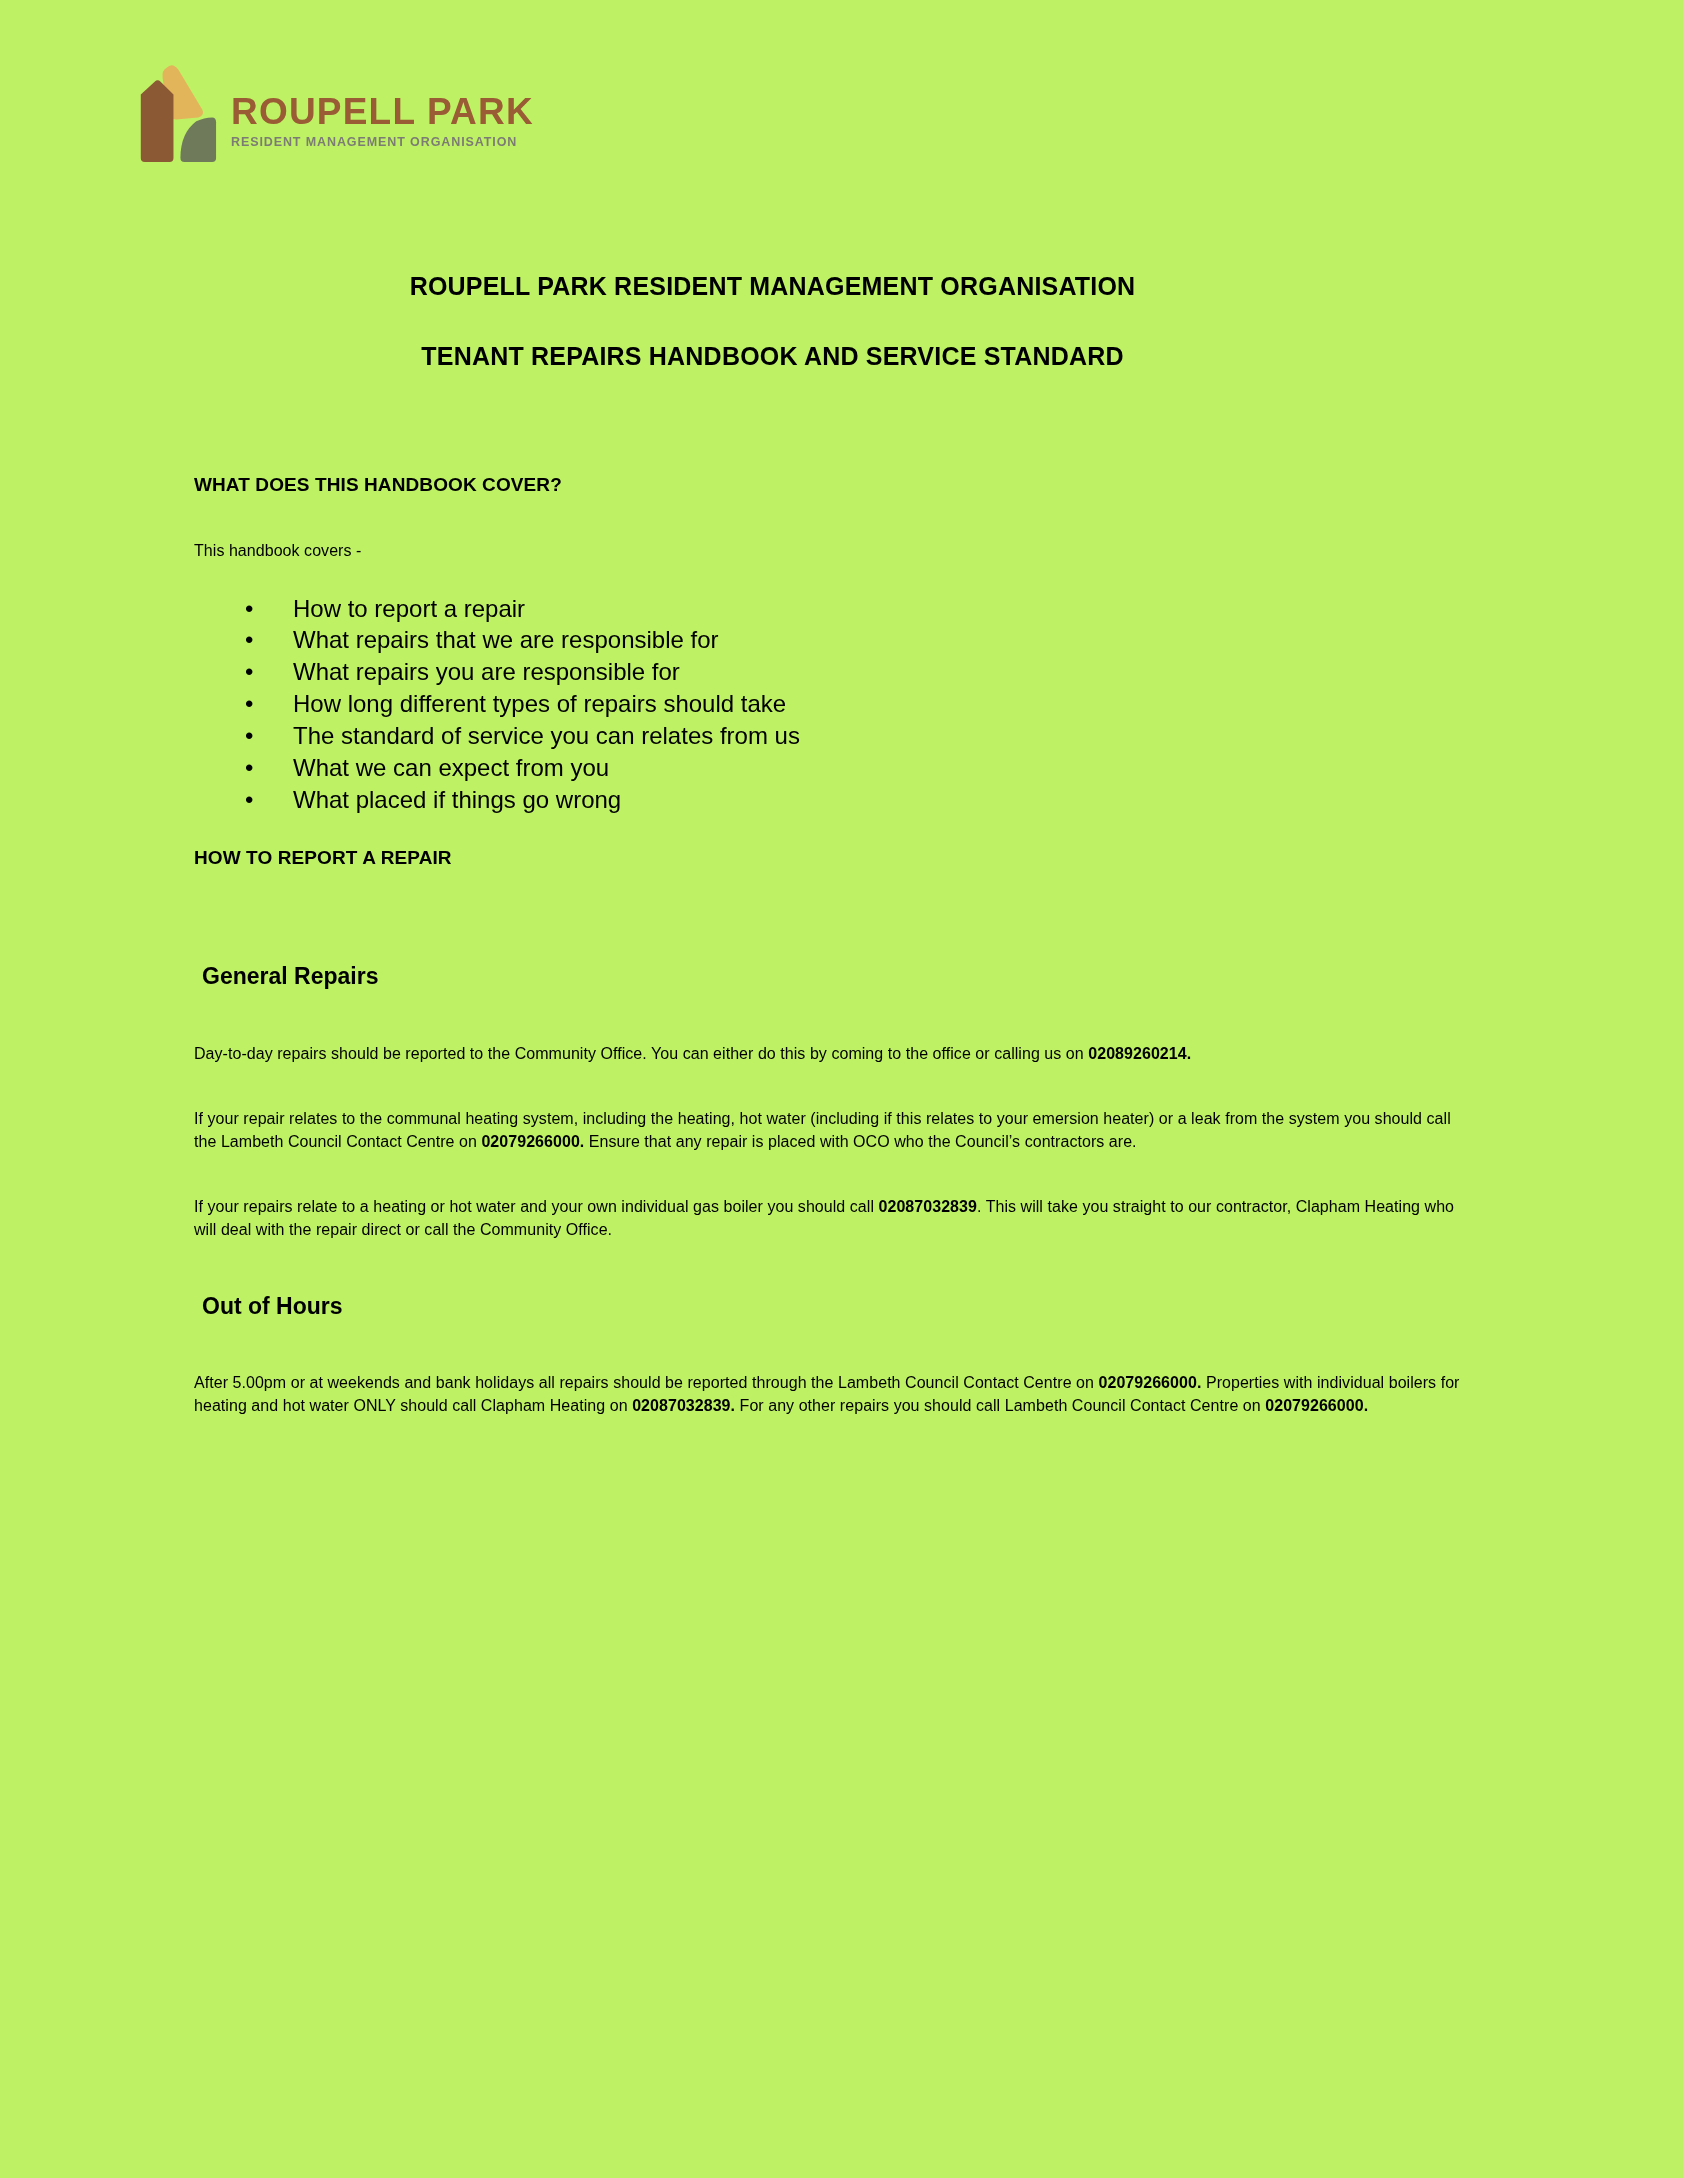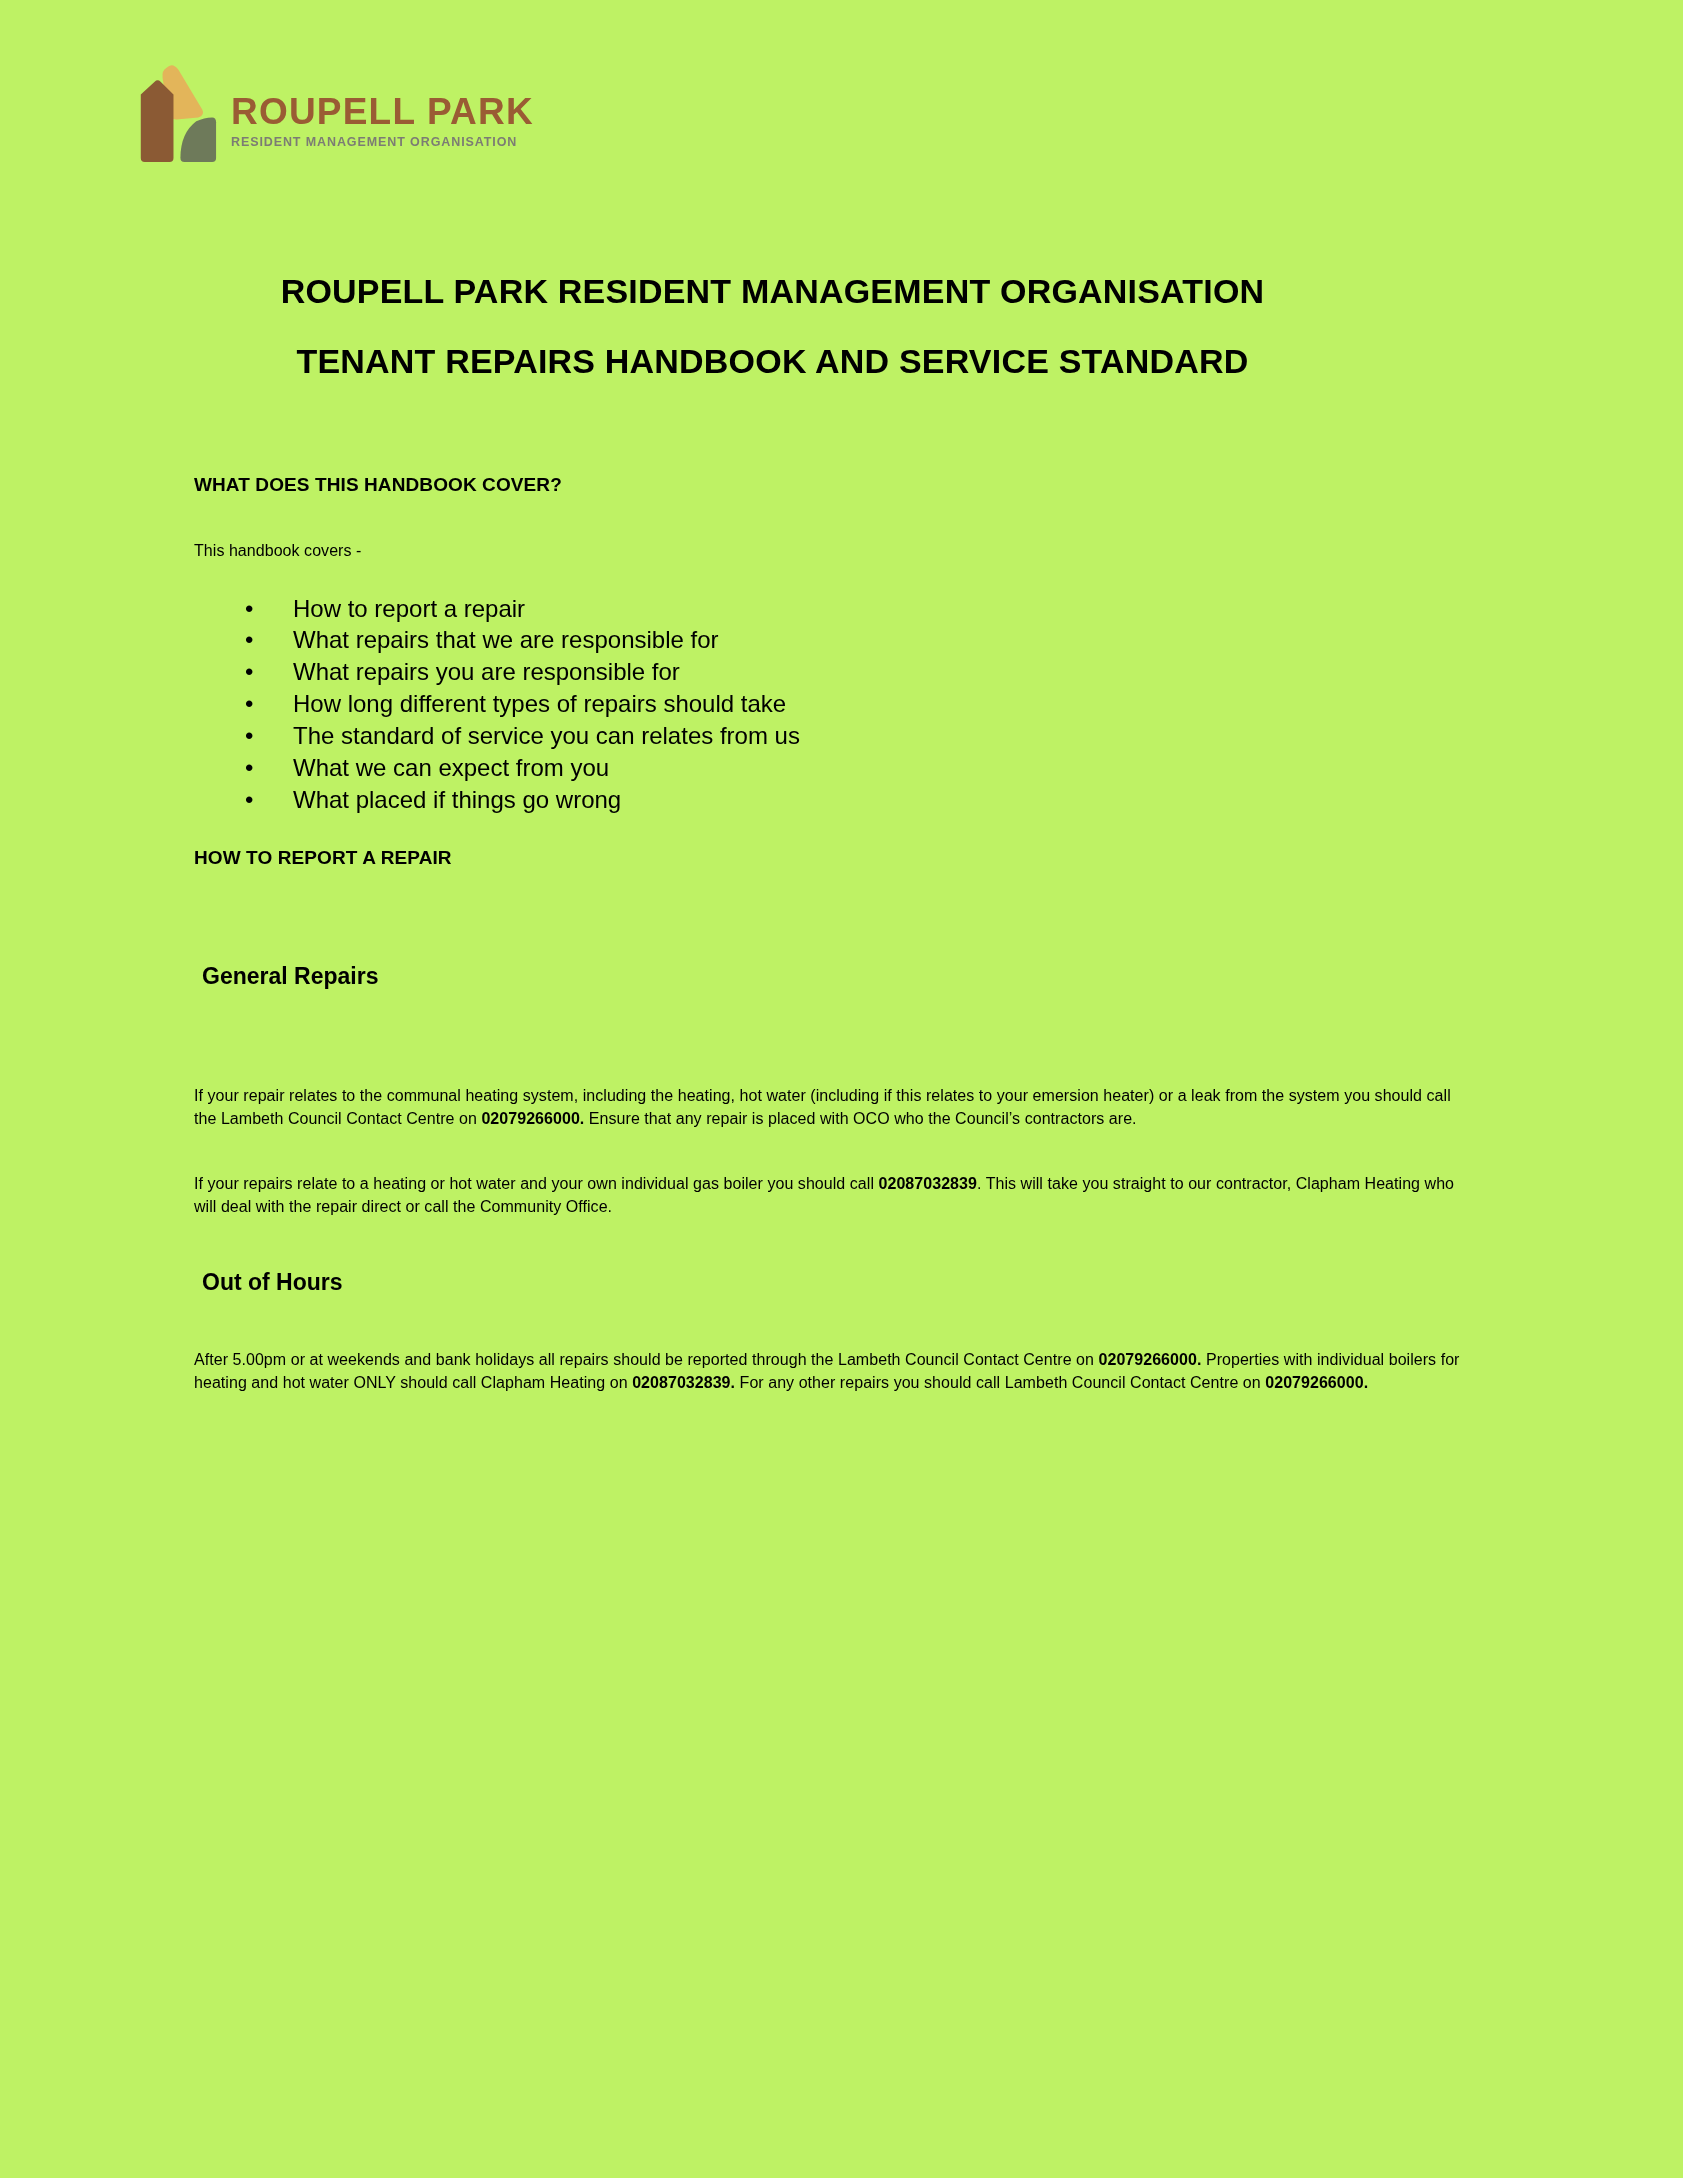"ROUPELL PARK RESIDENT MANAGEMENT" .doc-title { font-size: 34px -> 25px }
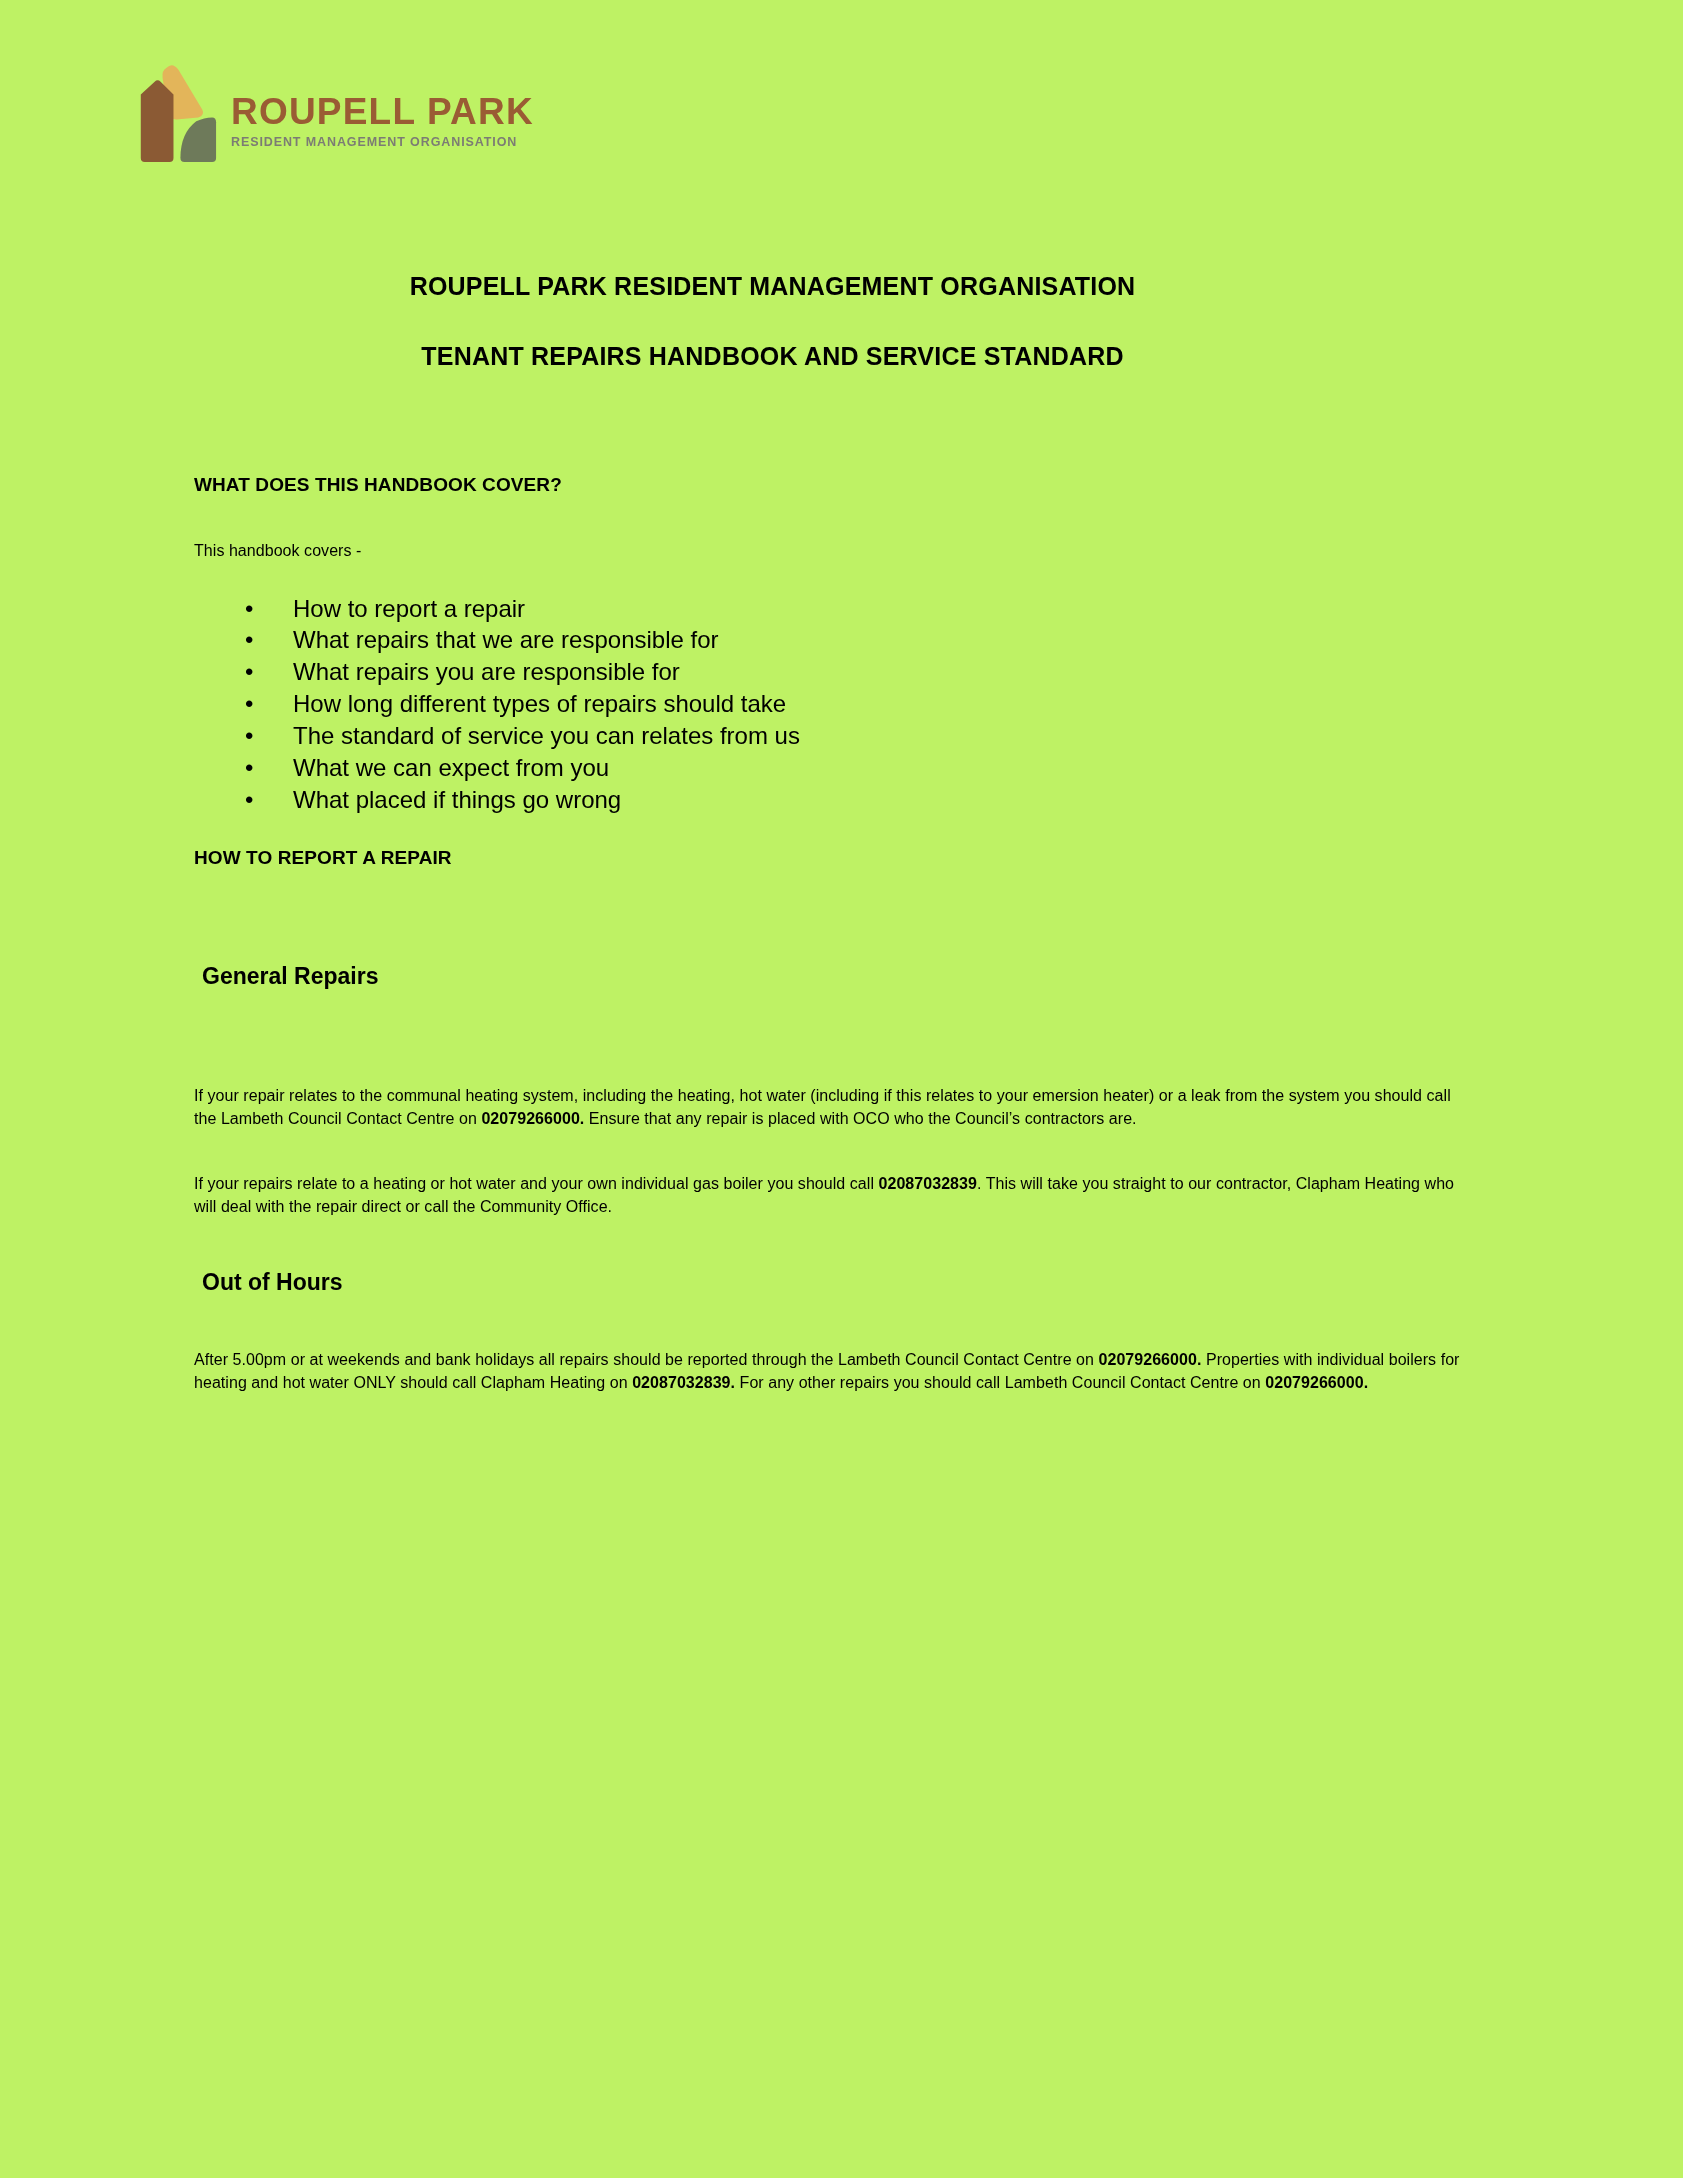"Day-to-day repairs should be reported" p.body-text { html: none -> <p><span>Day-to-day repairs should be reported to the Community Office. You can either do this by coming to the office or calling us on </span><b>02089260214.</b></p> }
